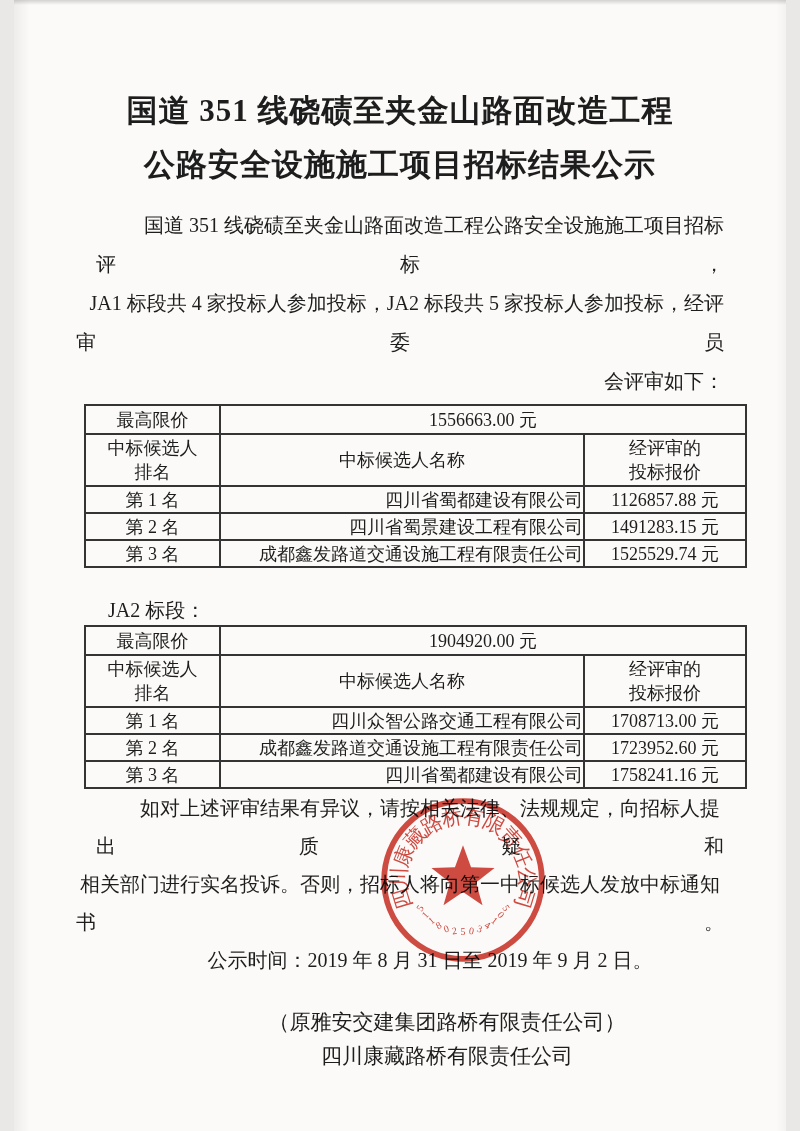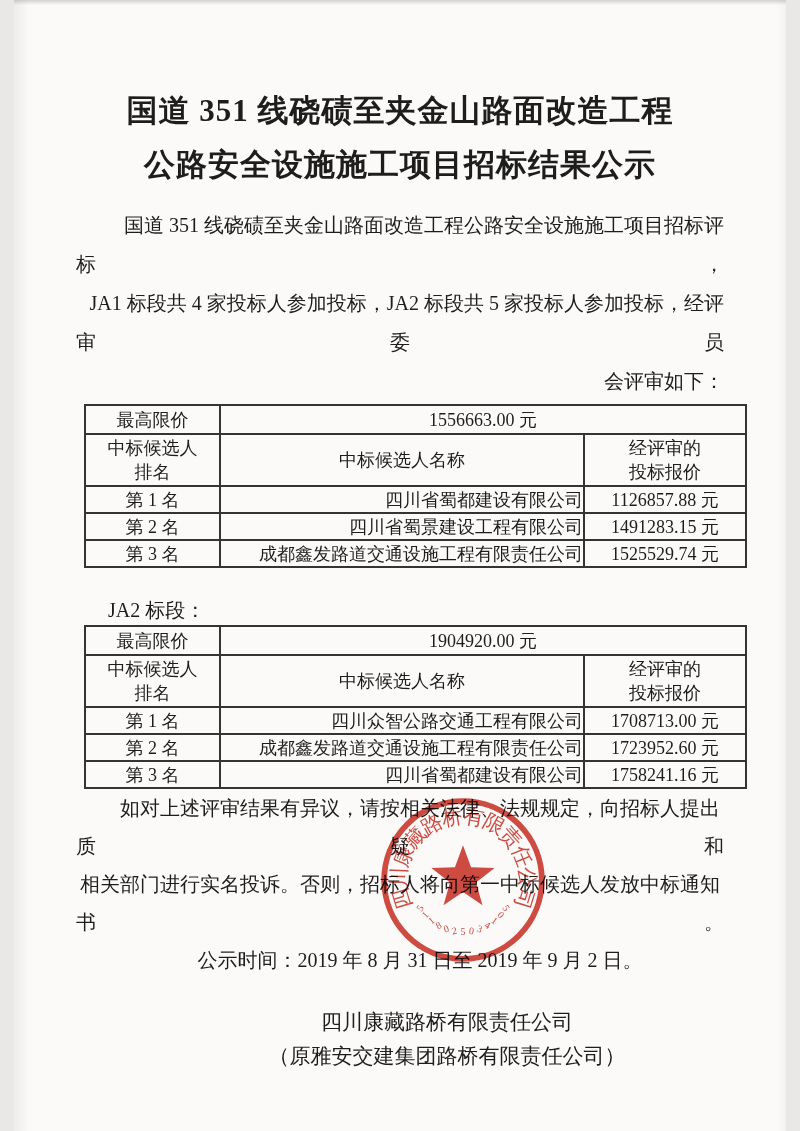"国道 351 线硗碛至夹金山路面改造工程公路安全设施施工项目招标评标，" .ind { margin-left: none -> 20px }
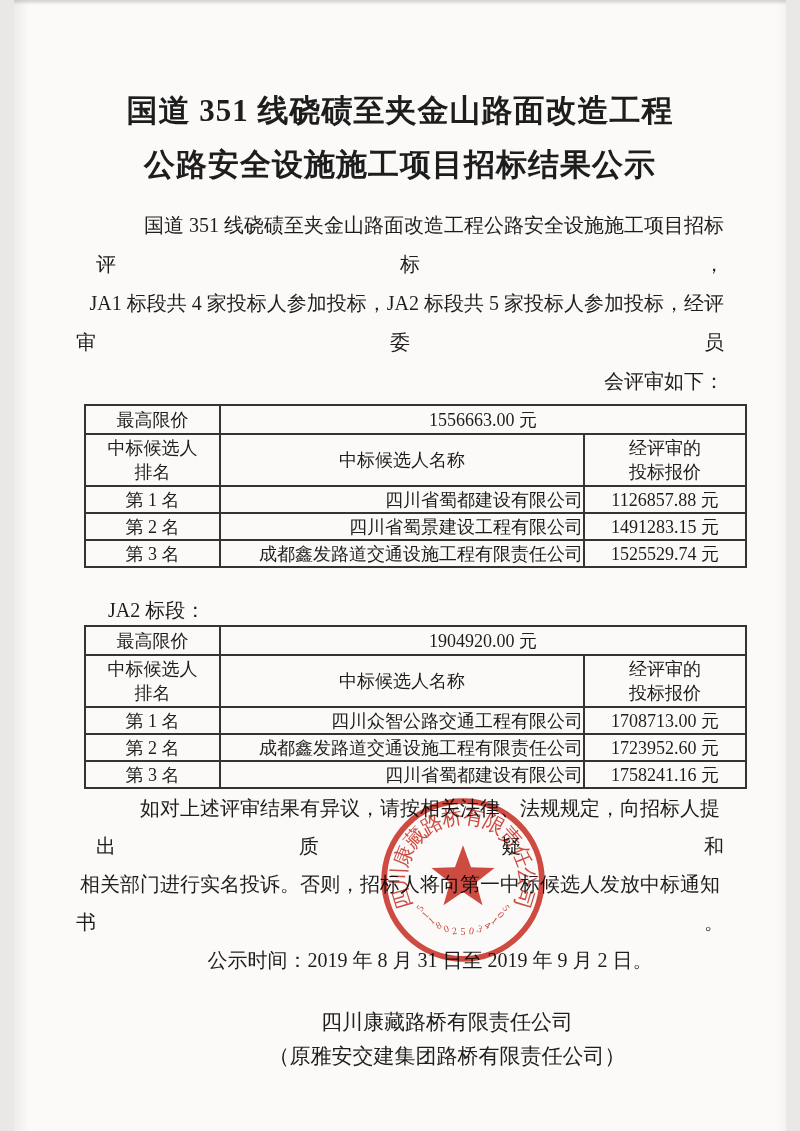"四川康藏路桥有限责任公司" div { order: before "（原雅安交建集团路桥有限责任公司）" -> after "（原雅安交建集团路桥有限责任公司）" }
